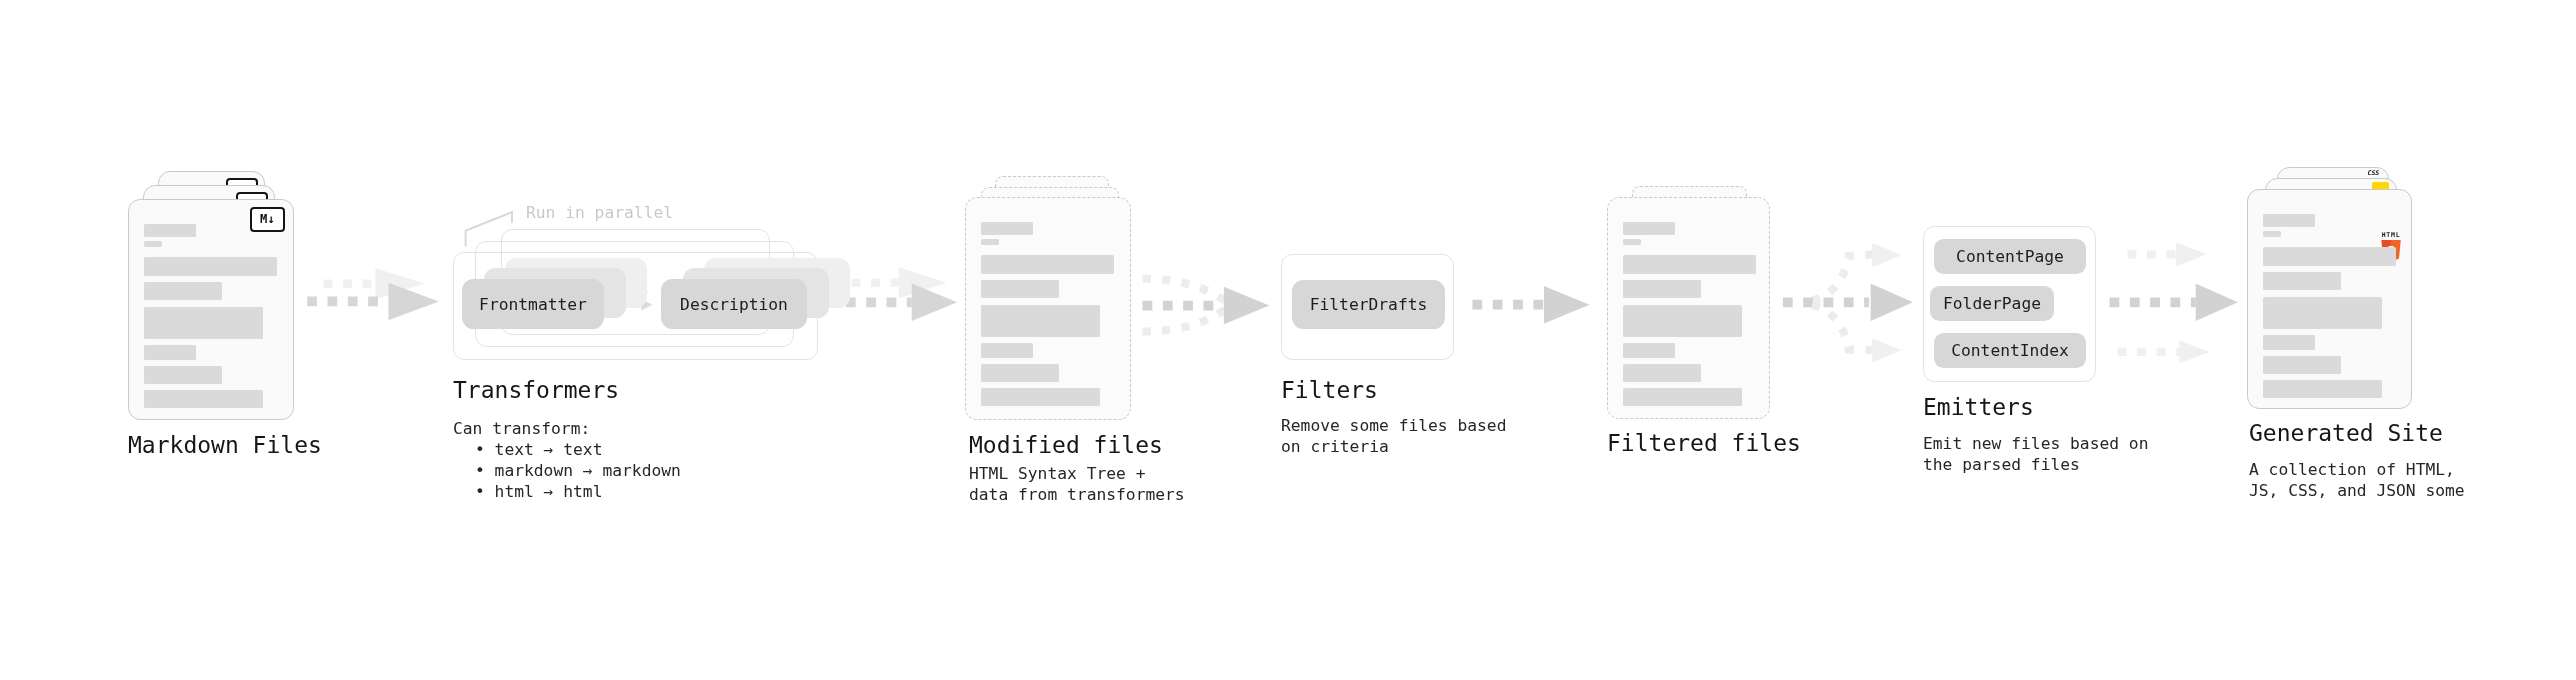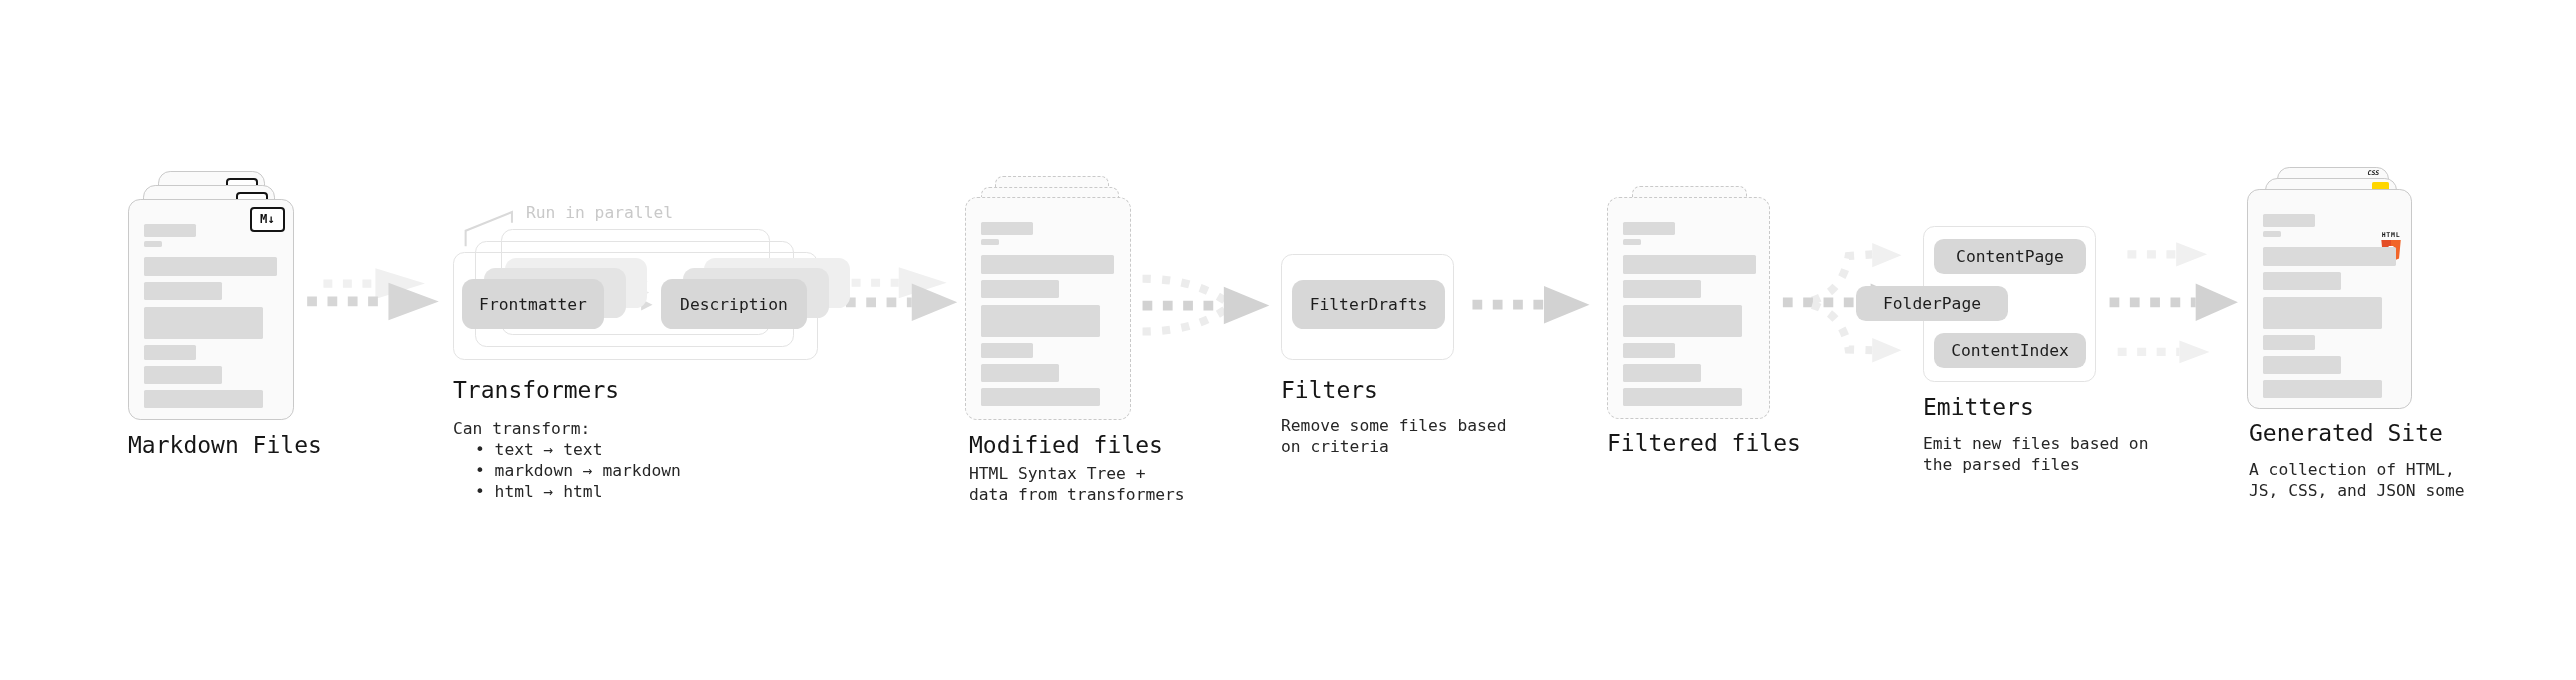"FolderPage" div.pill { left: 1856px -> 1930px; width: 152px -> 124px }
